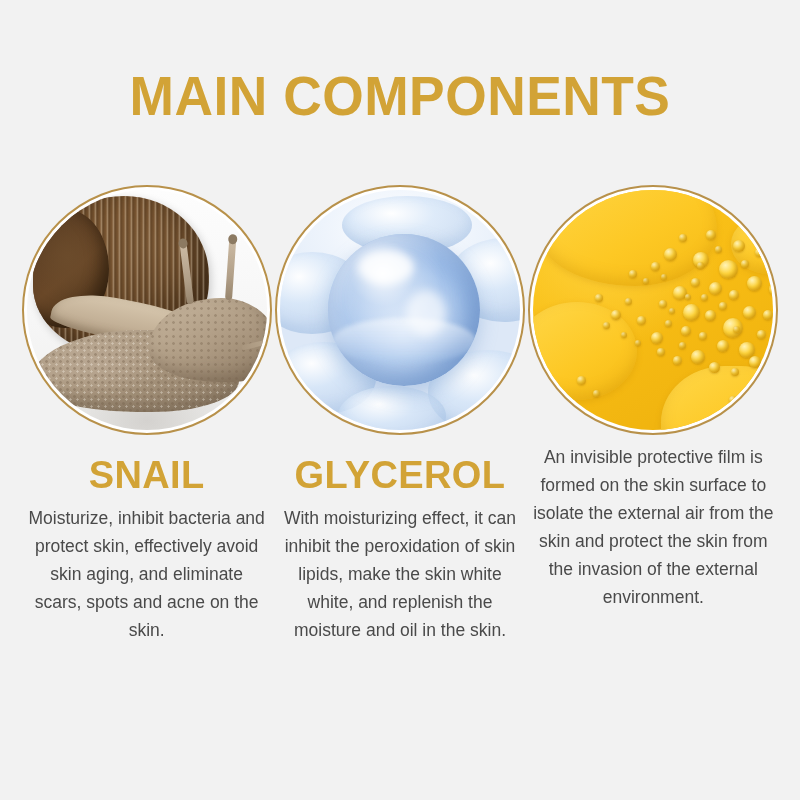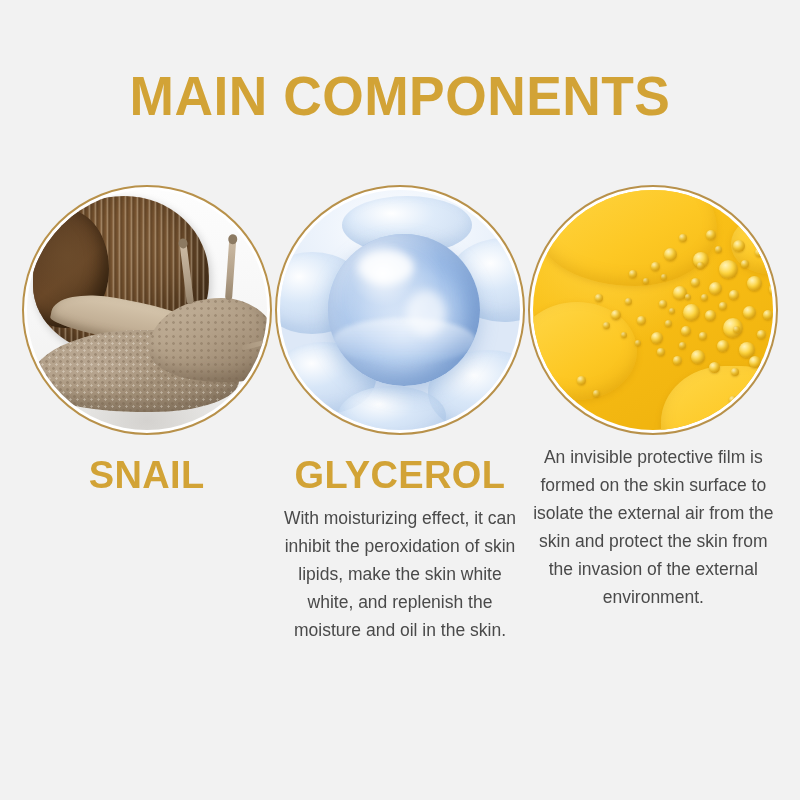"Moisturize, inhibit bacteria and protect" div.item-desc { html: none -> <div>Moisturize, inhibit bacteria and protect skin, effectively avoid skin aging, and eliminate scars, spots and acne on the skin.</div> }
